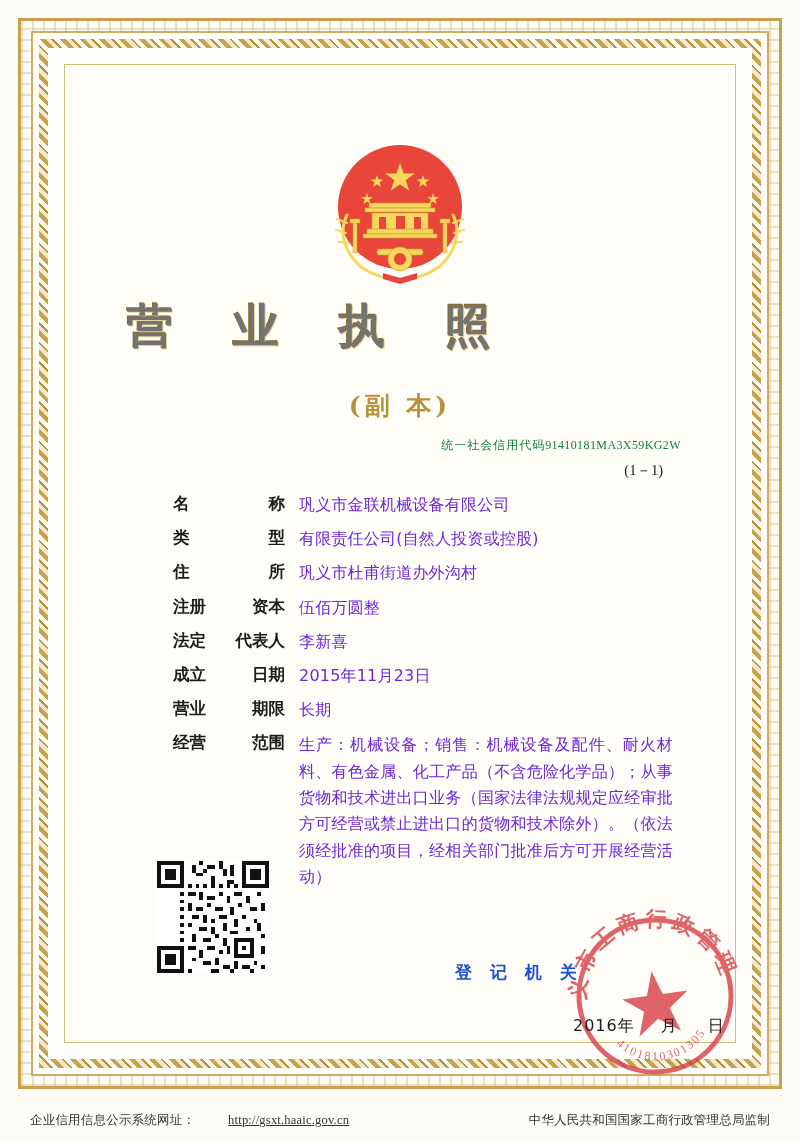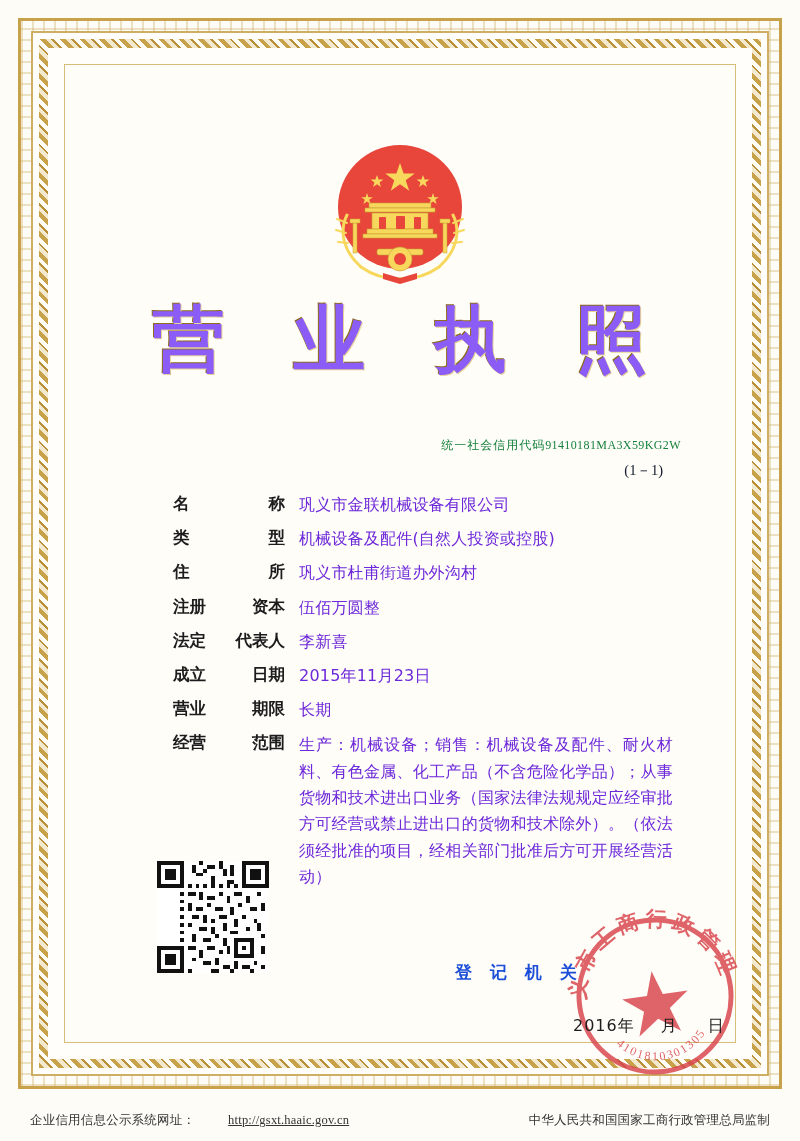"营 业 执 照" .title { color: #8b5cf6 -> #737373; font-size: 72px -> 46px; text-align: center -> left }
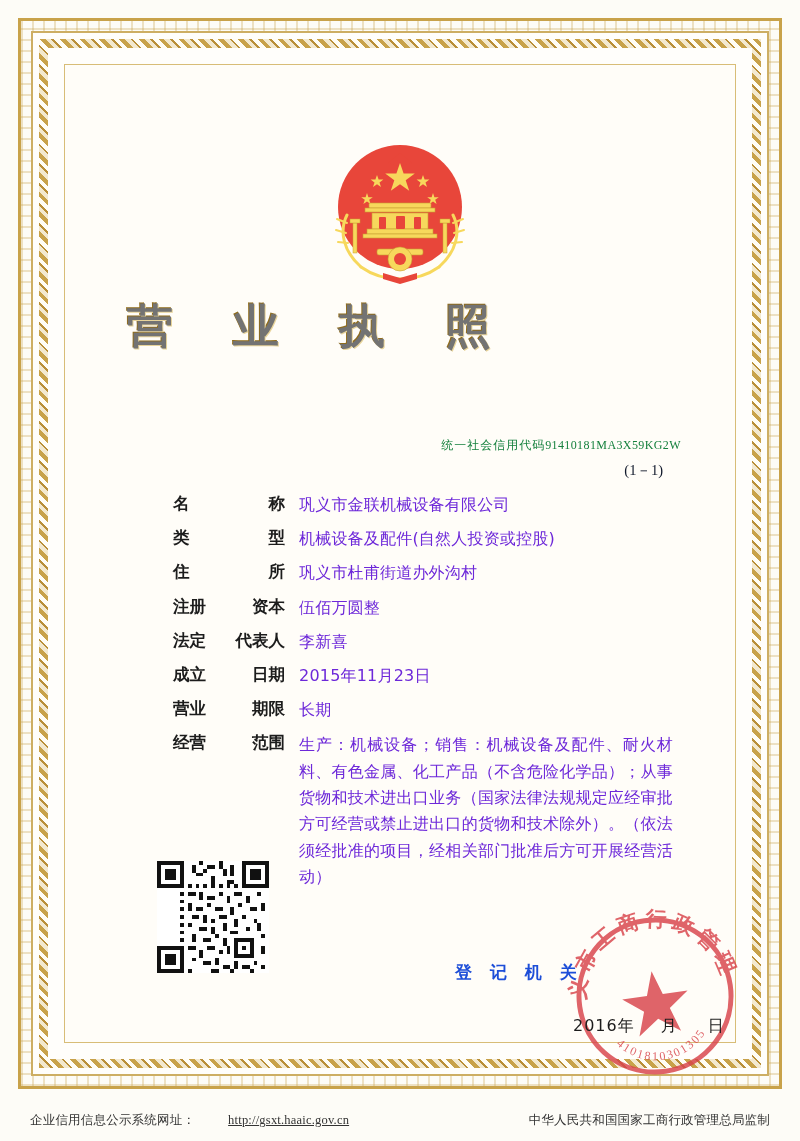"(副 本)" div.subtitle { html: none -> <div>(副 本)</div> }
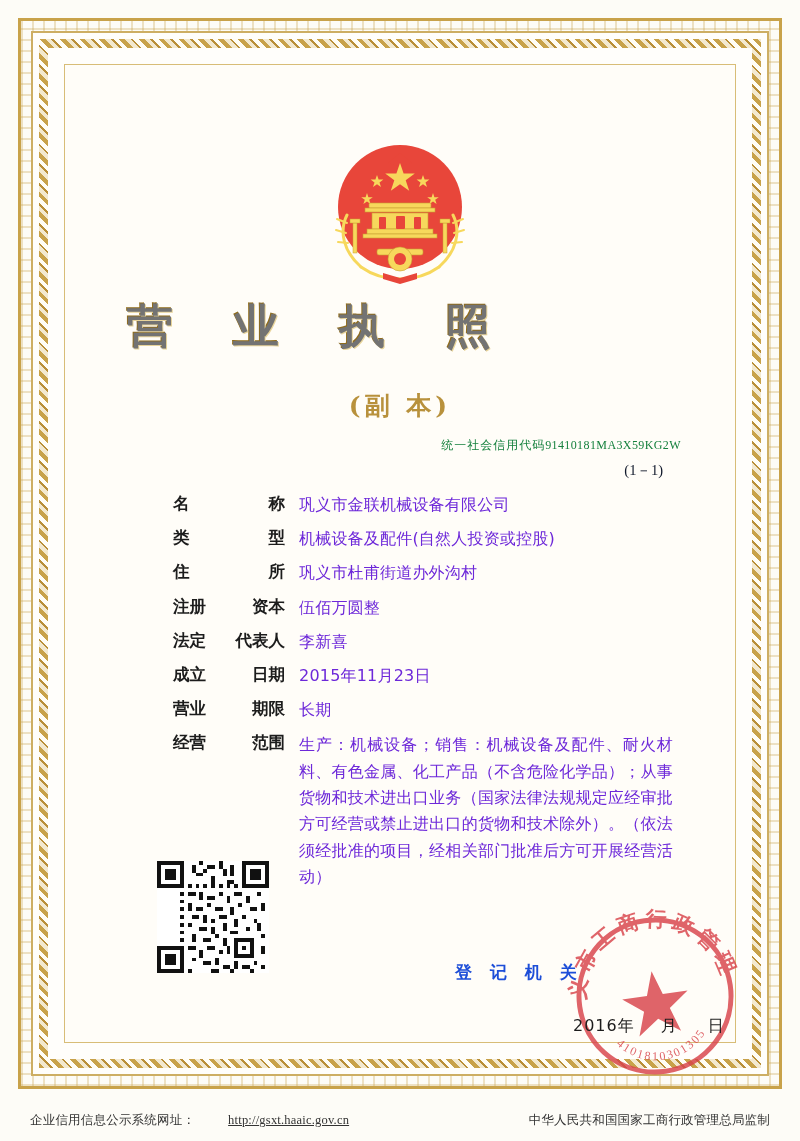"机械设备及配件(自然人投资或控股)" div.val { text: 机械设备及配件 -> 有限责任公司 }
